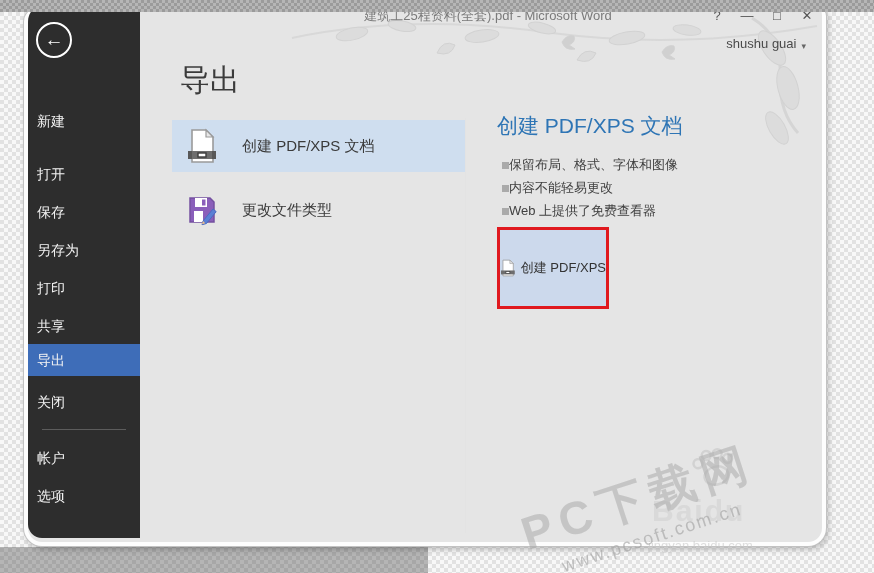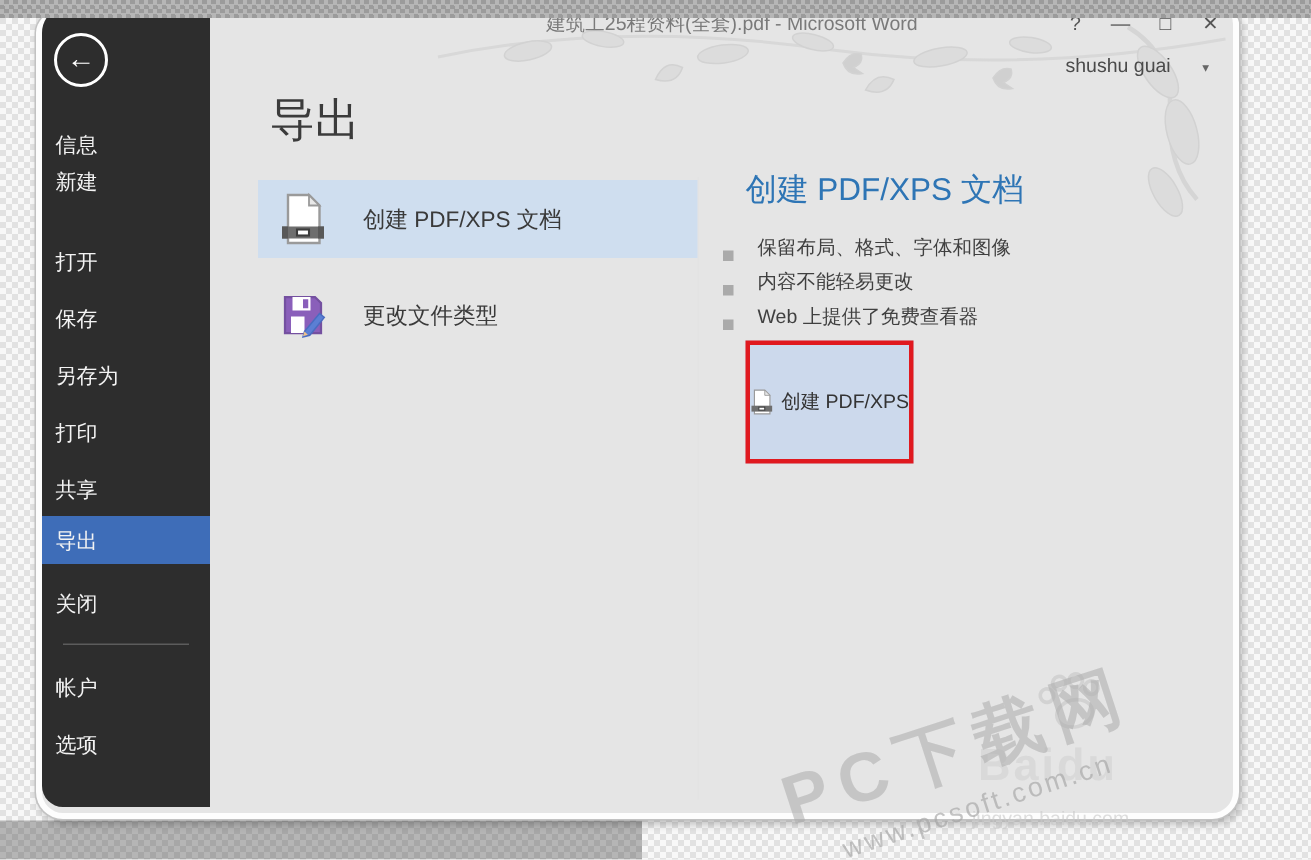"shushu guai" .account { gap: 21px -> 5px }
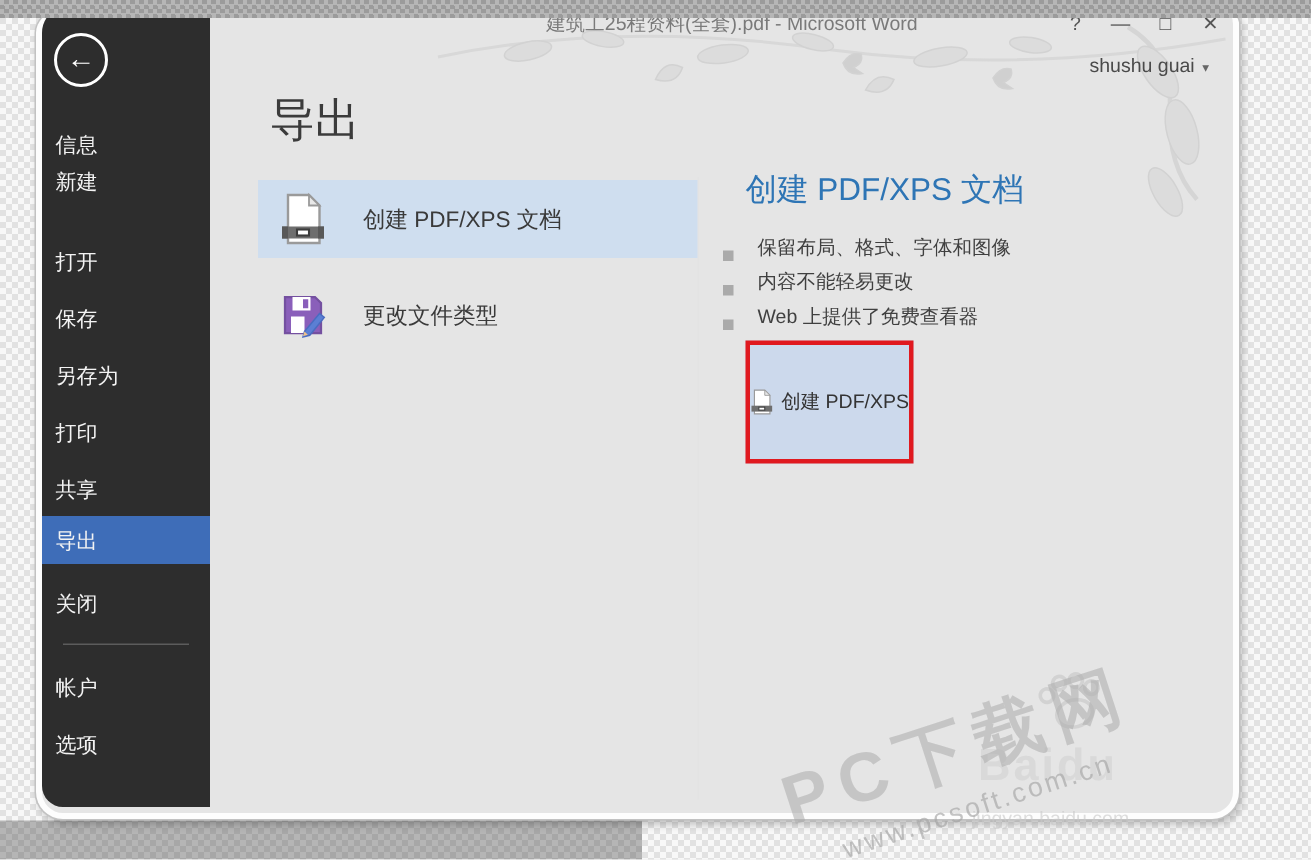"信息" div.side-item { html: <div>信息</div> -> none }
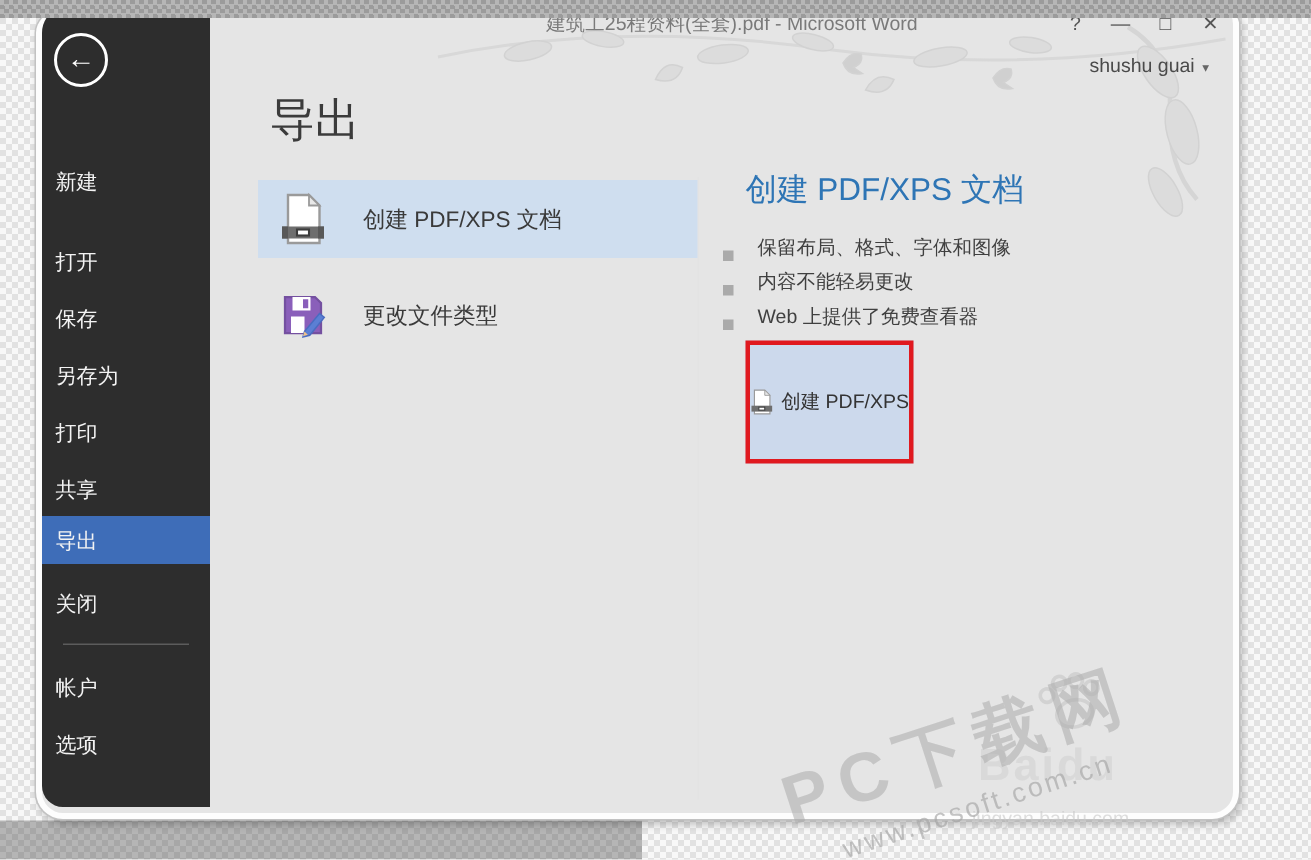"保留布局、格式、字体和图像" .bullet-row { align-items: flex-end -> center; gap: 16px -> none; left: 454px -> 474px }
